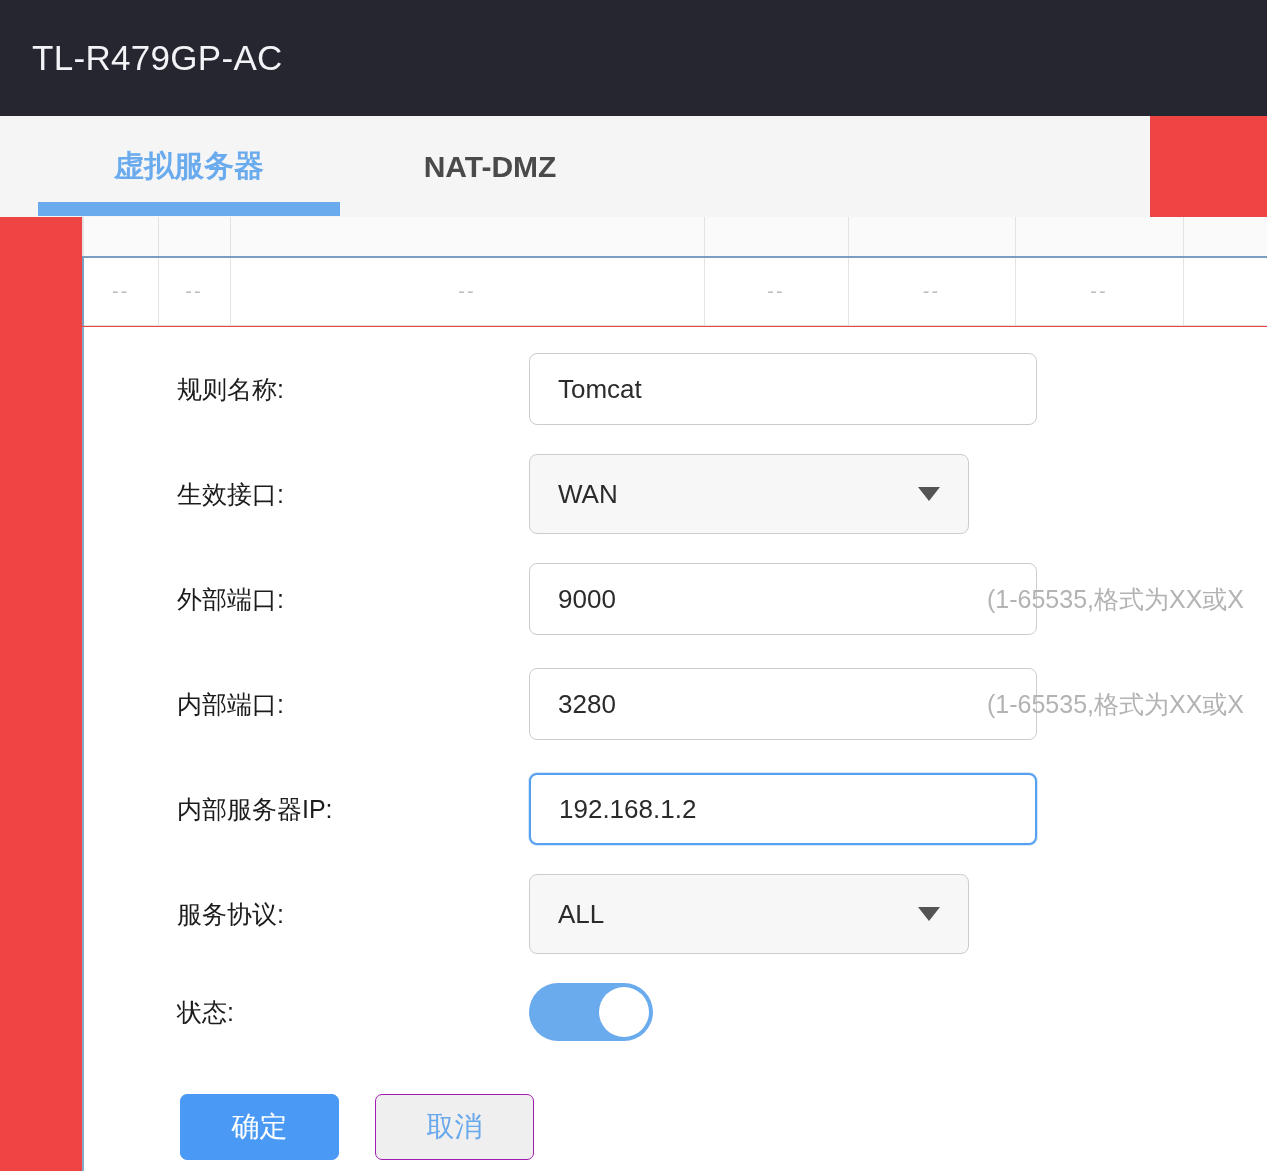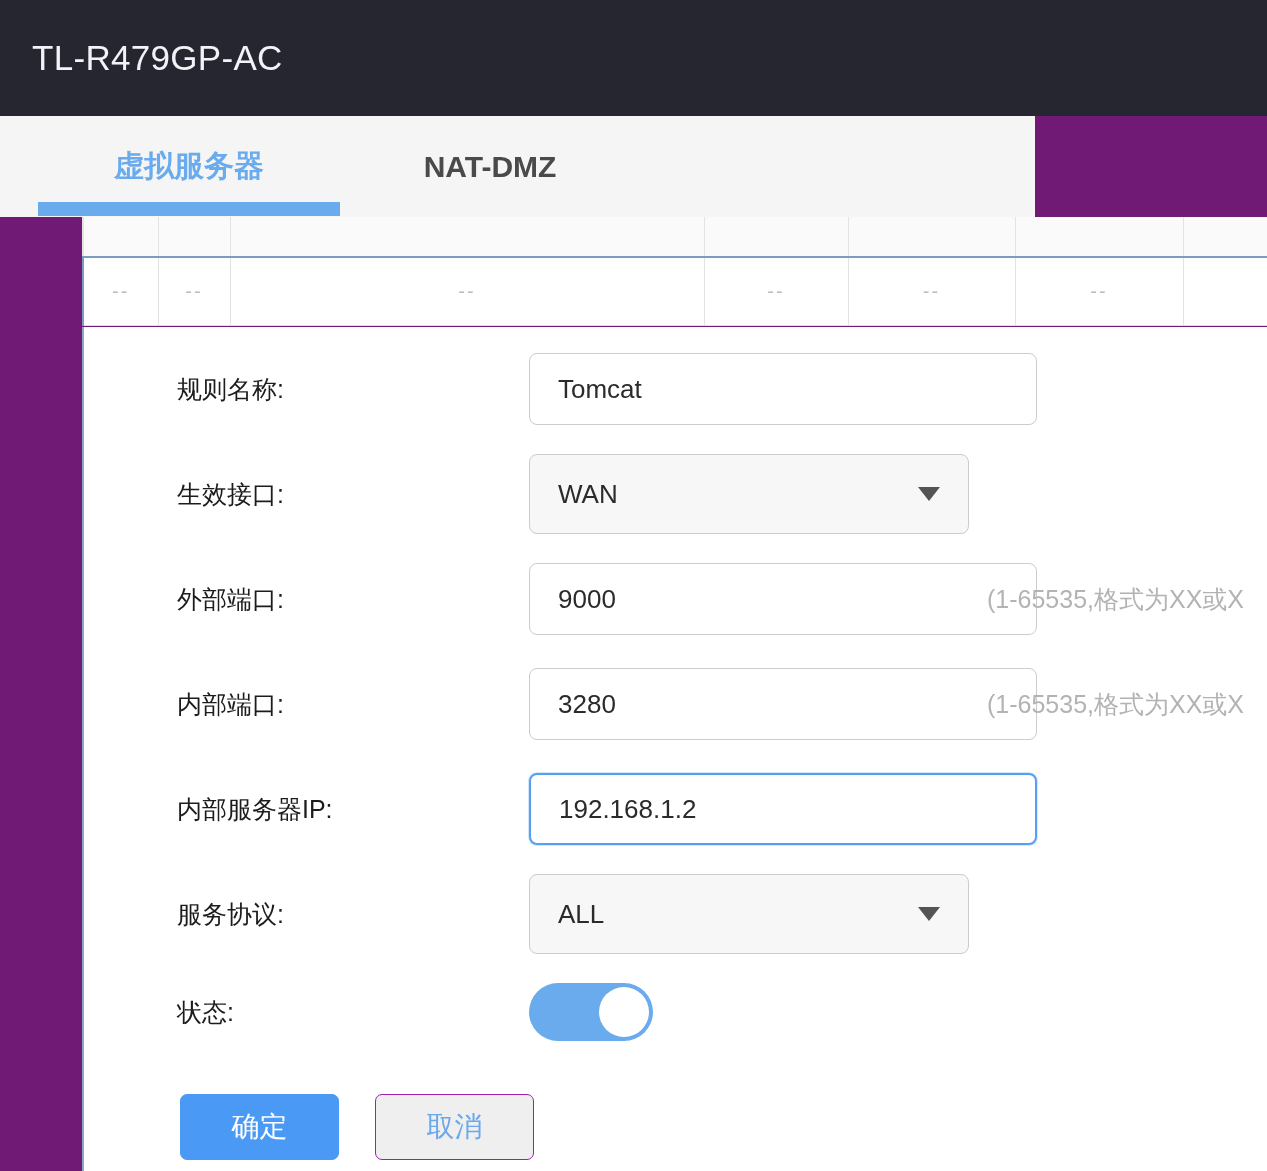"TL-R479GP-AC" #app { background: #701a75 -> #ef4444 }
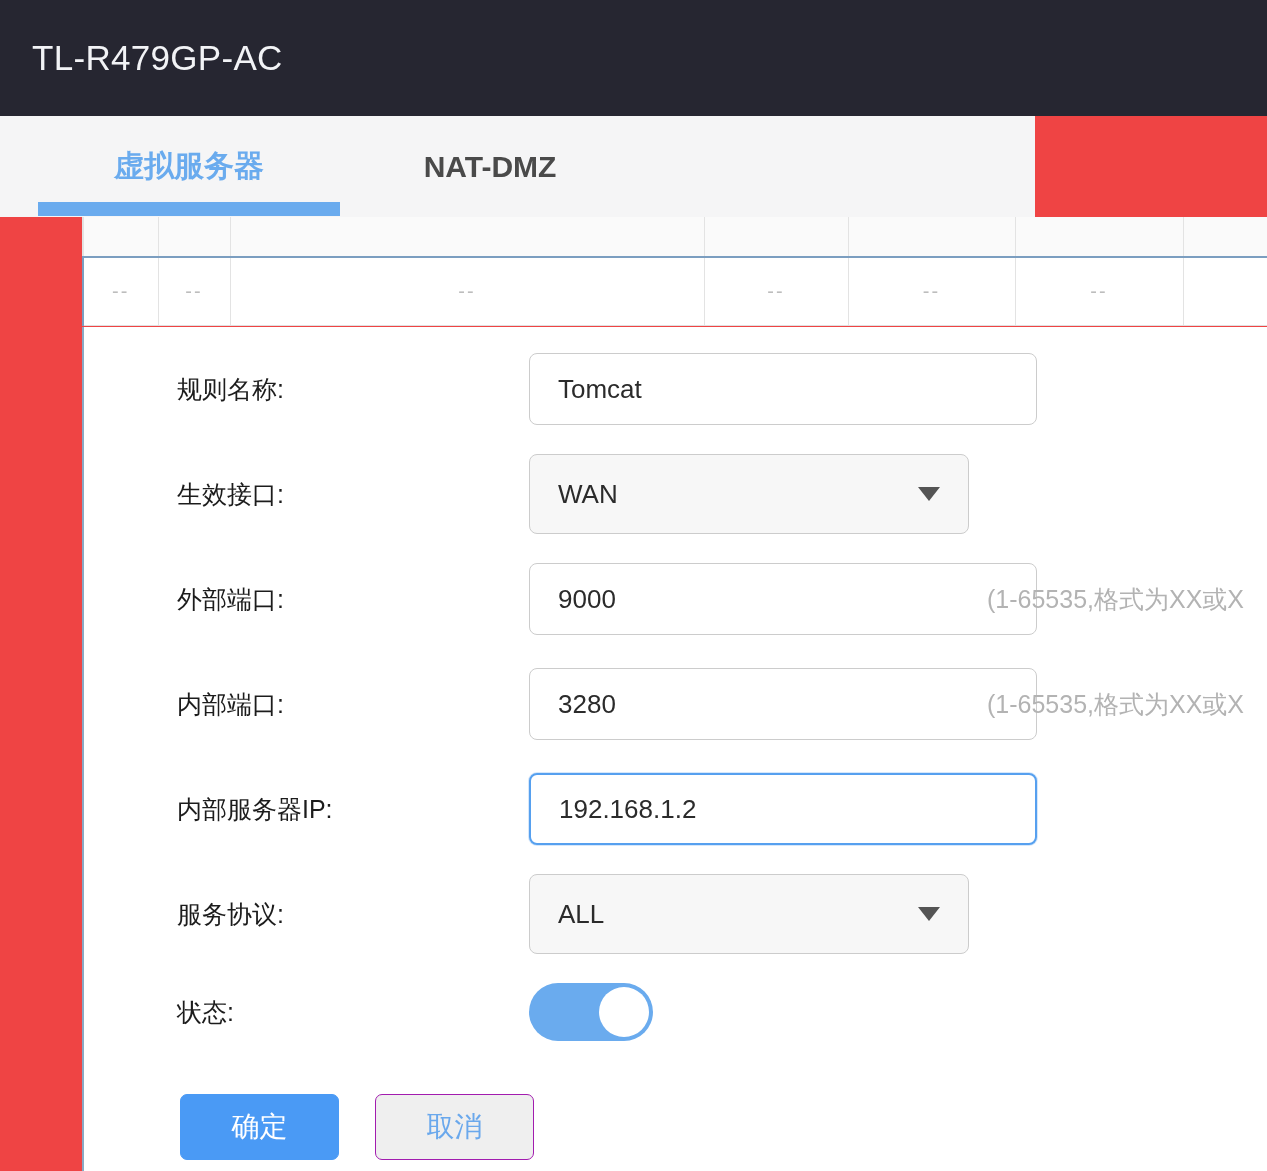"虚拟服务器" .tab-bar { width: 1035px -> 1150px }
